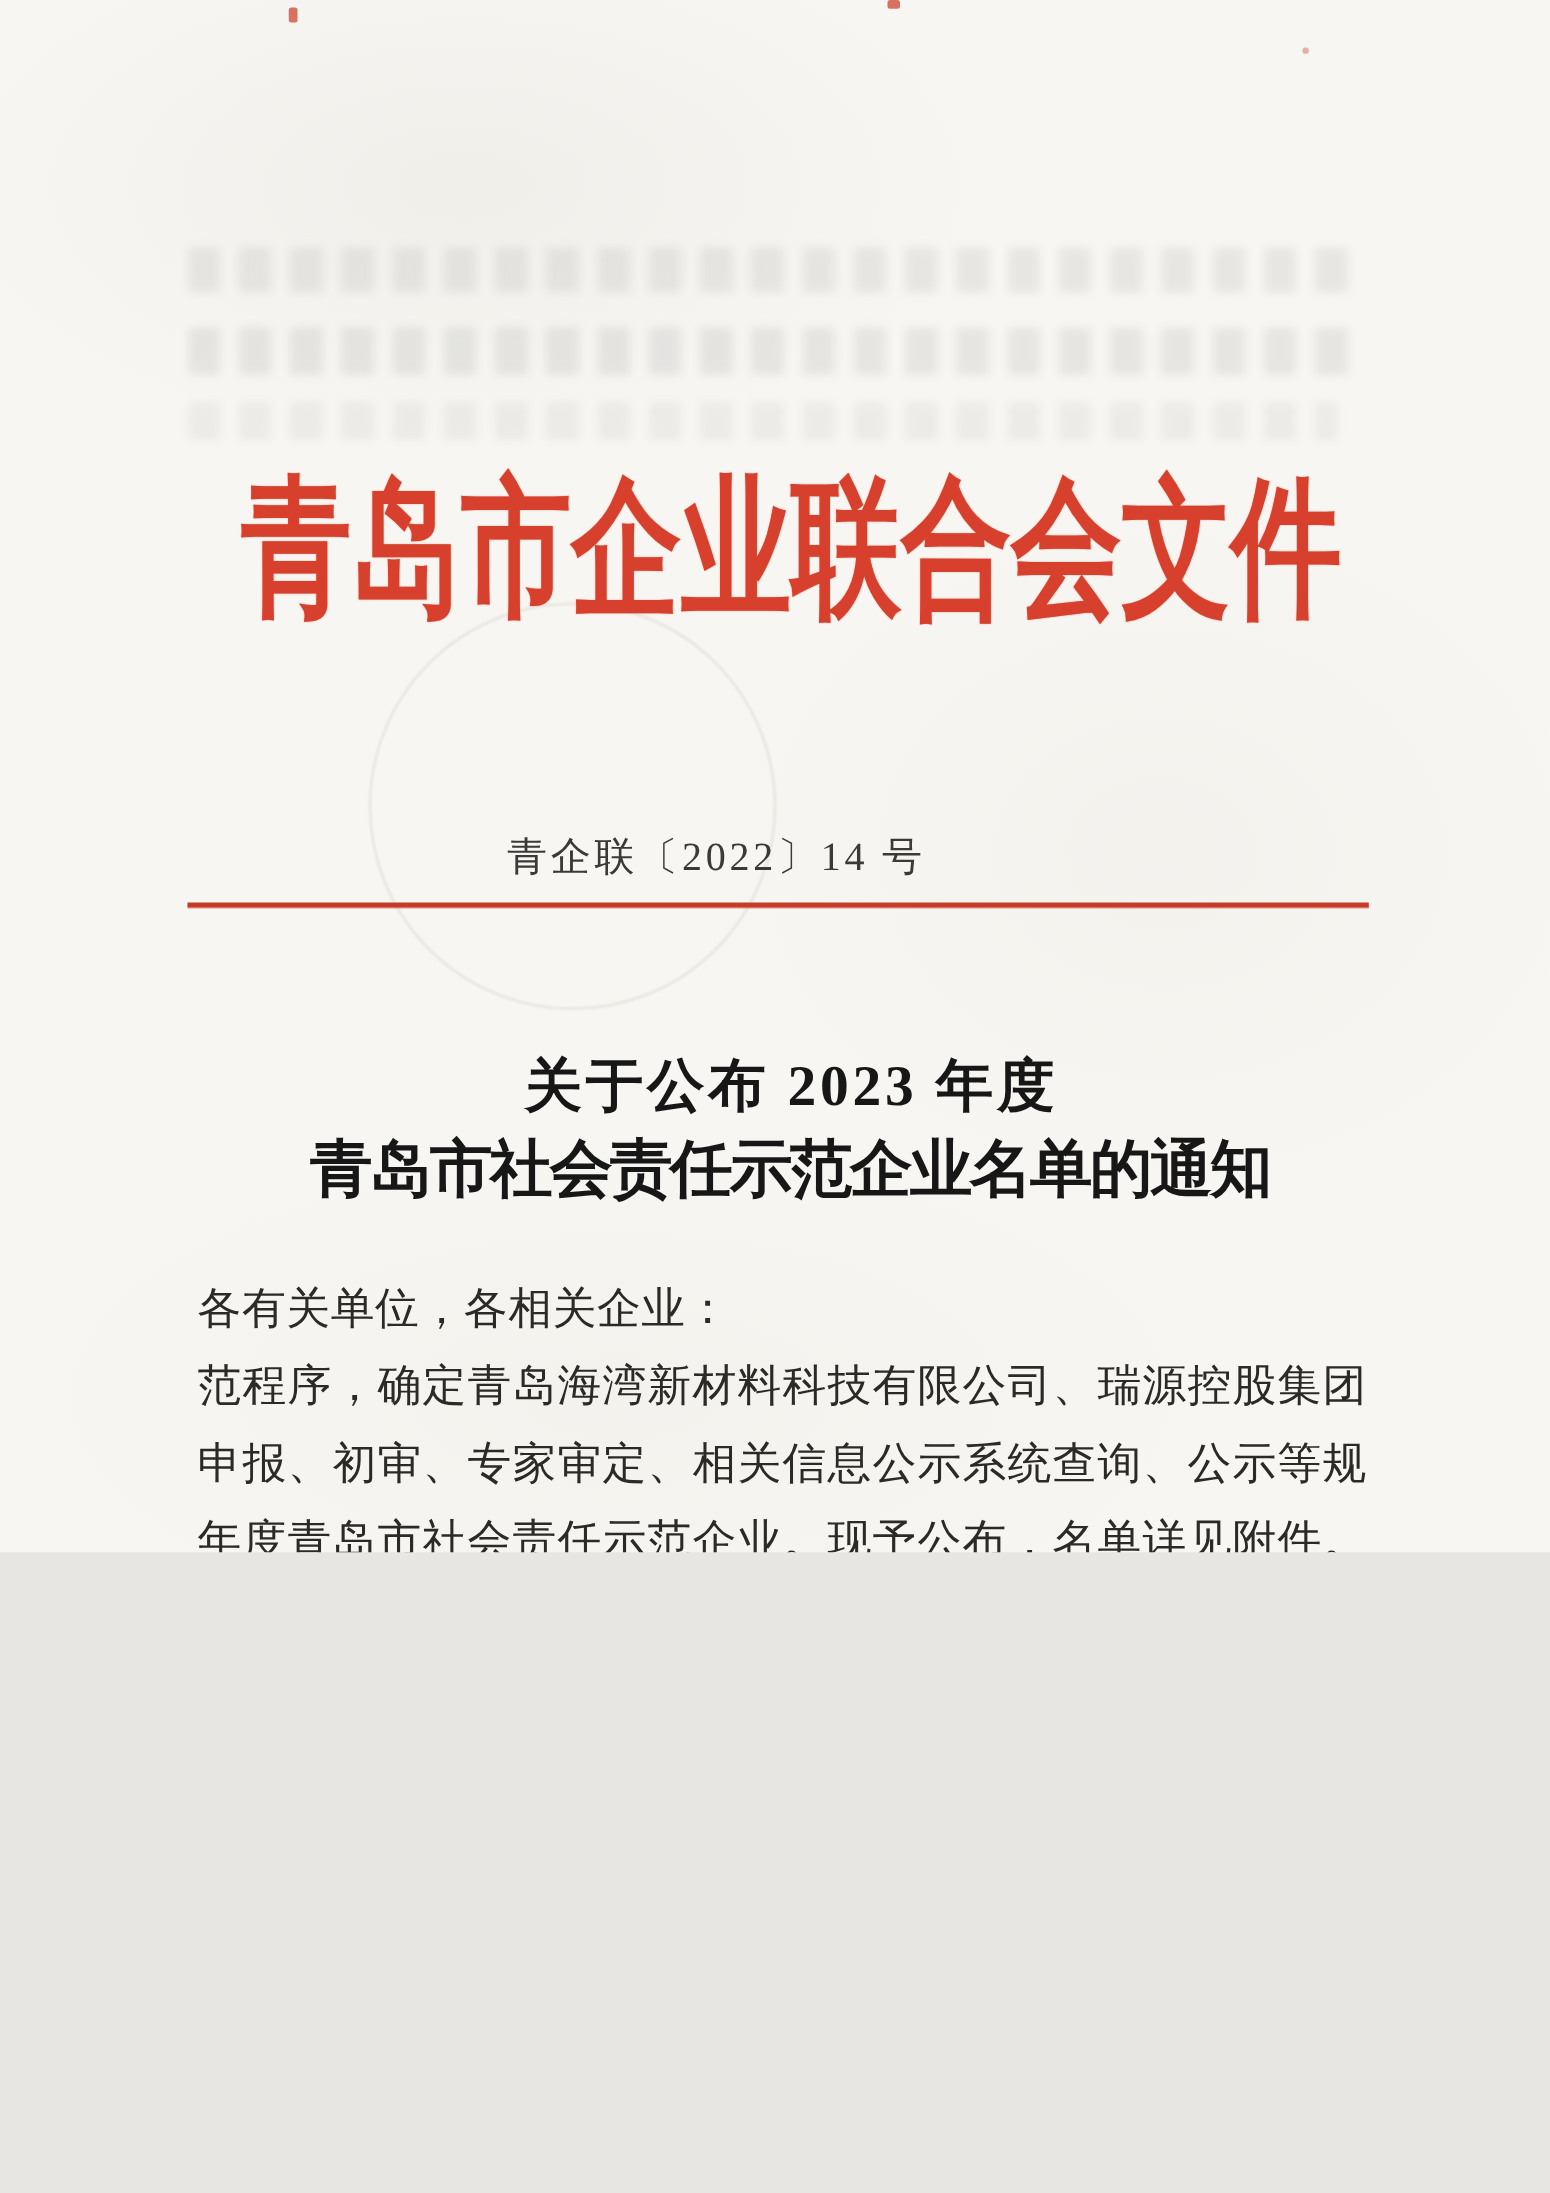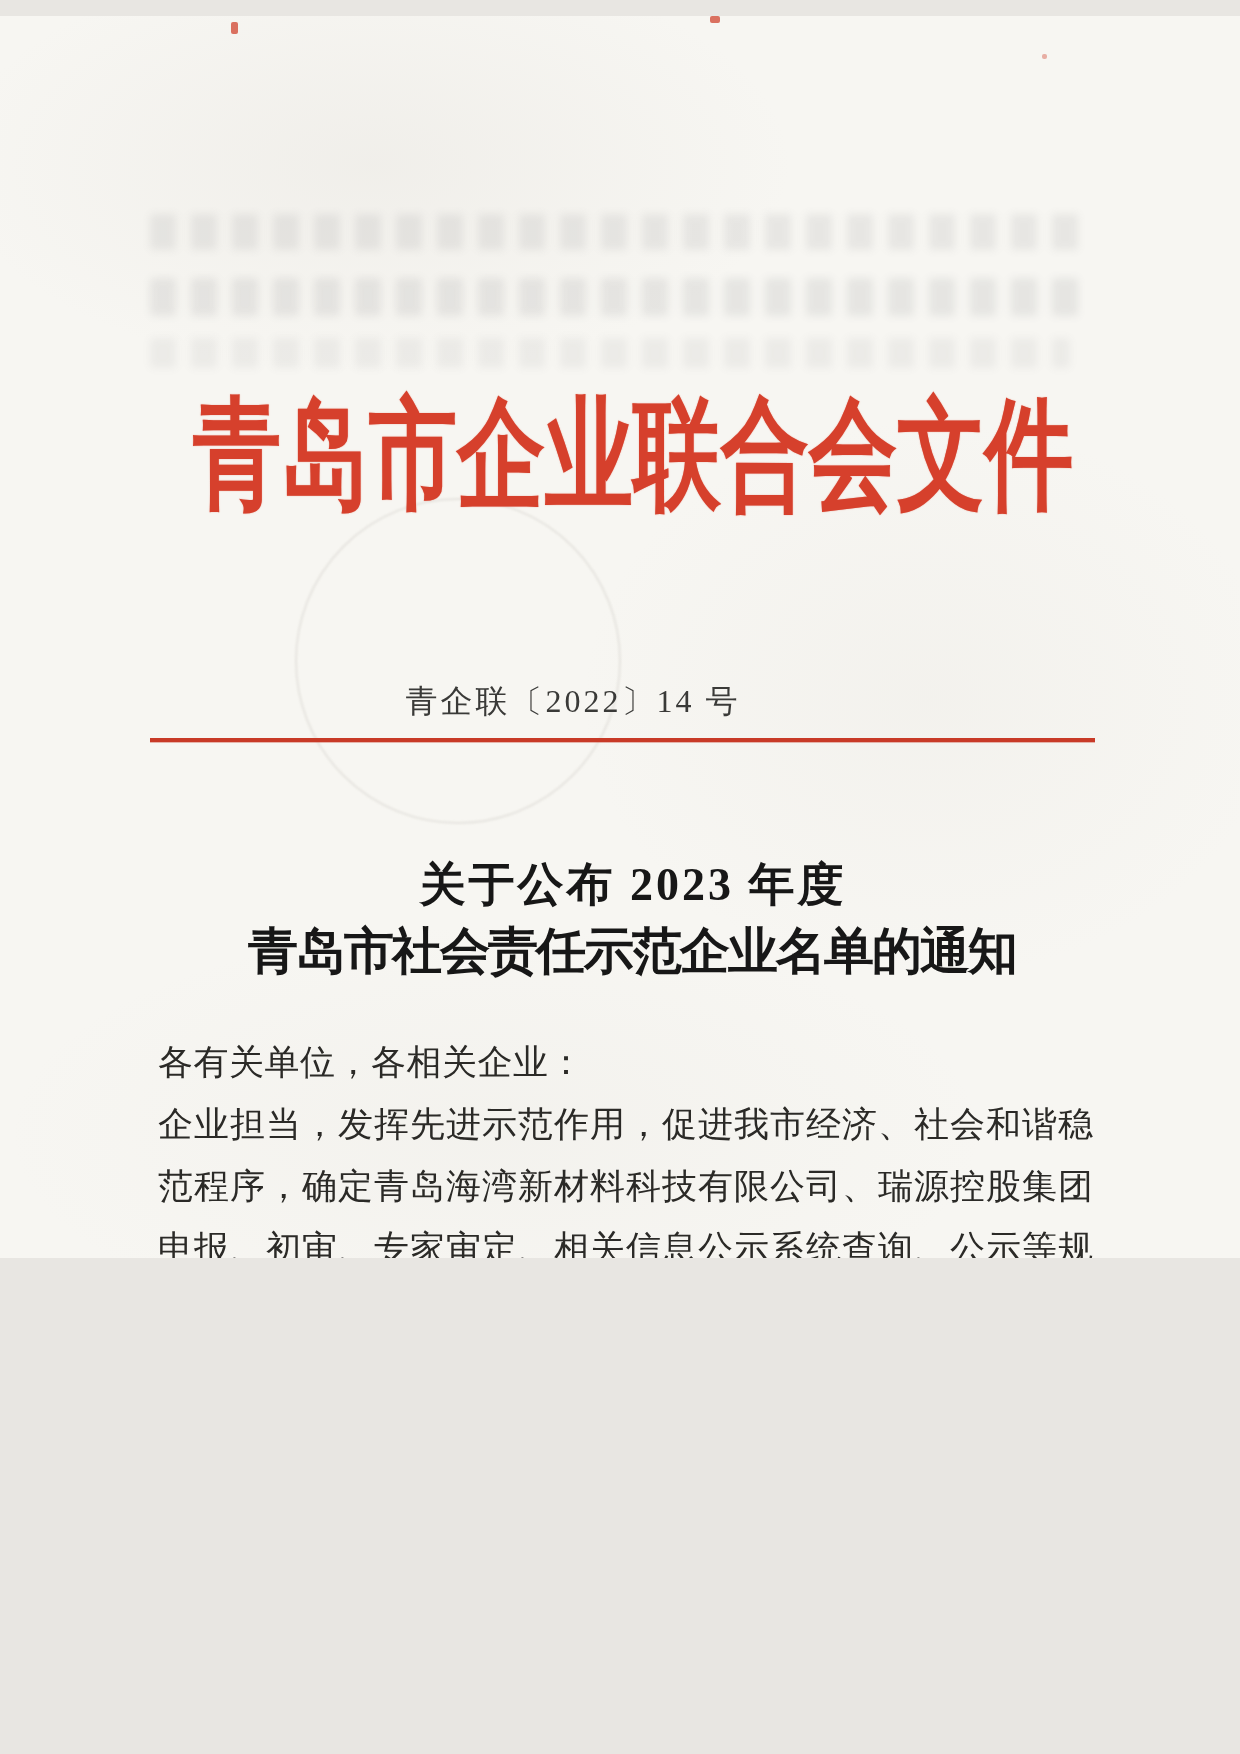"青岛市企业联合会文件" .page { margin: 16px auto -> 0 auto }
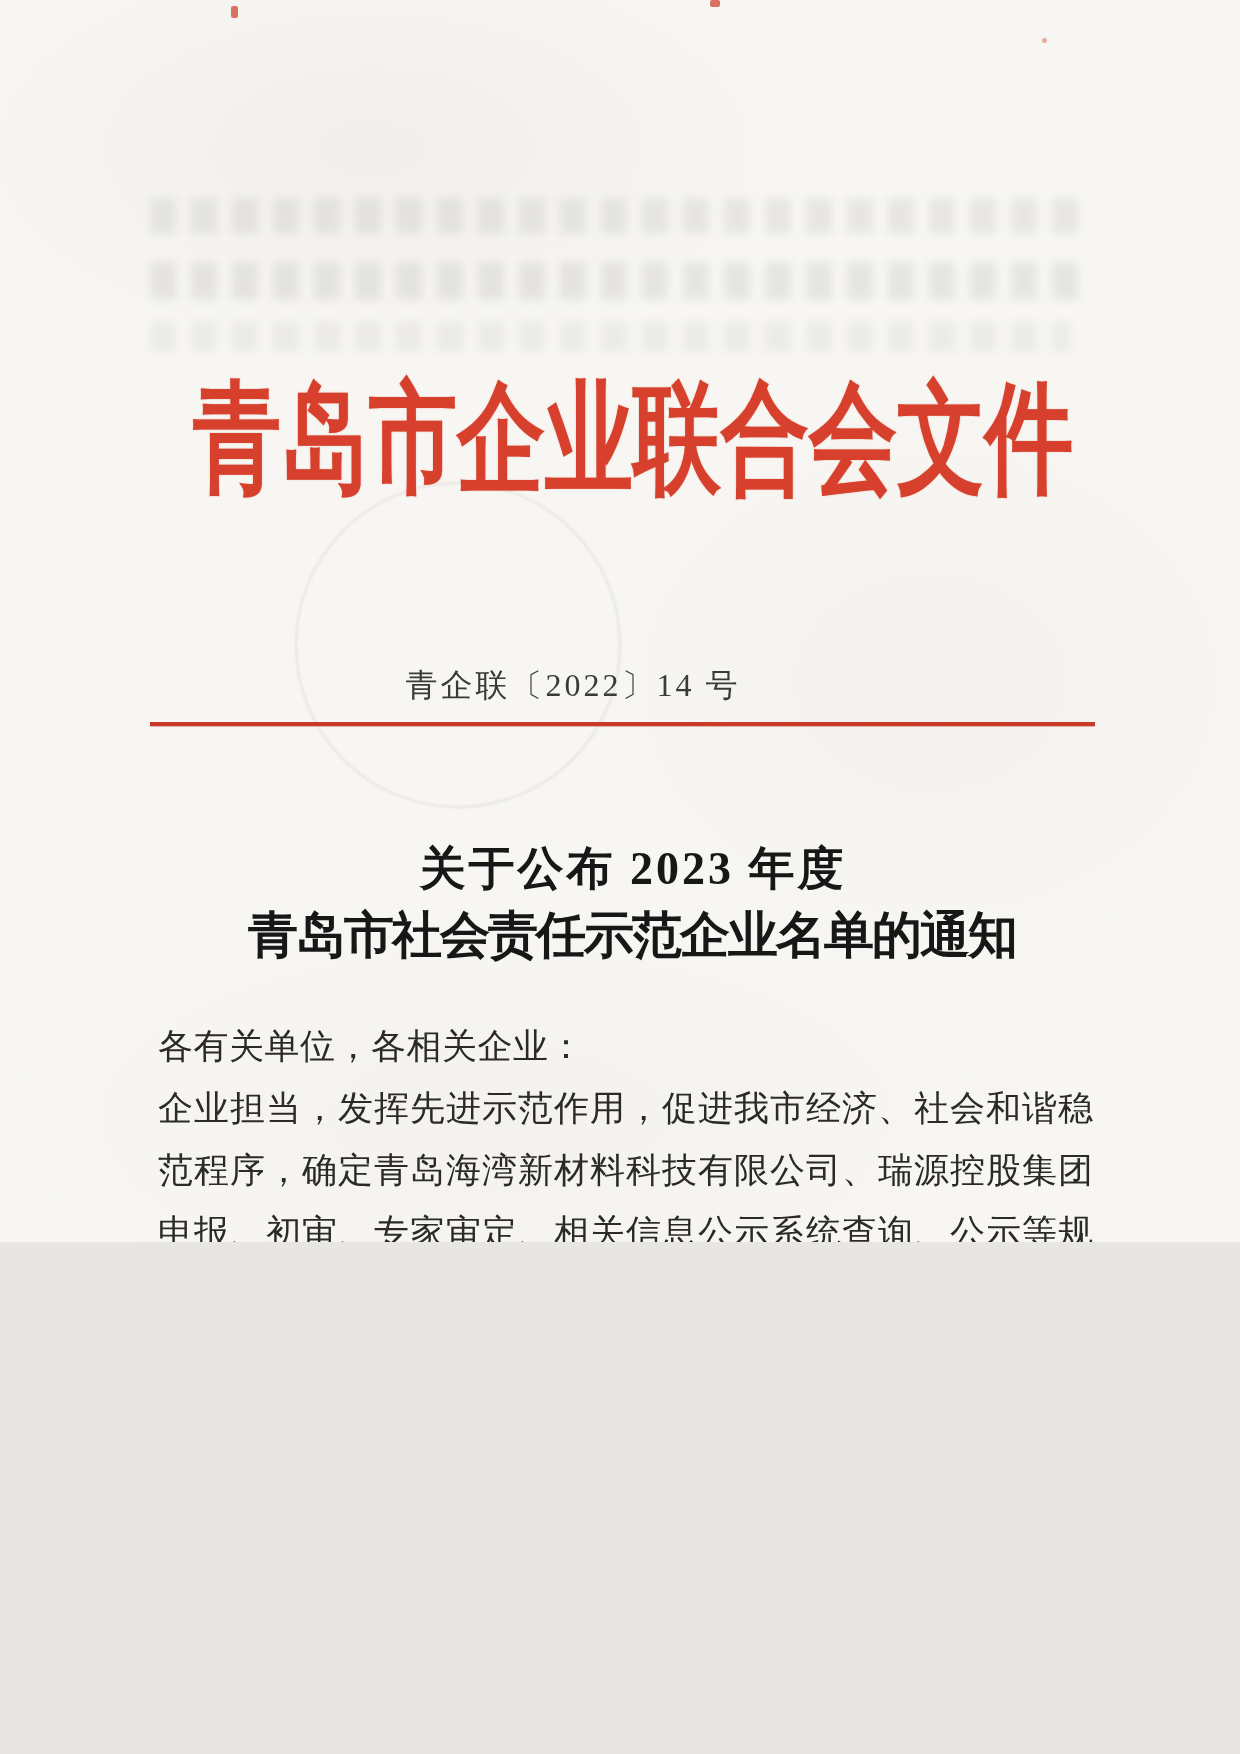"企业担当，发挥先进示范作用，促进我市经济、社会和谐稳" div.body-line { html: <div>企业担当，发挥先进示范作用，促进我市经济、社会和谐稳</div> -> none }
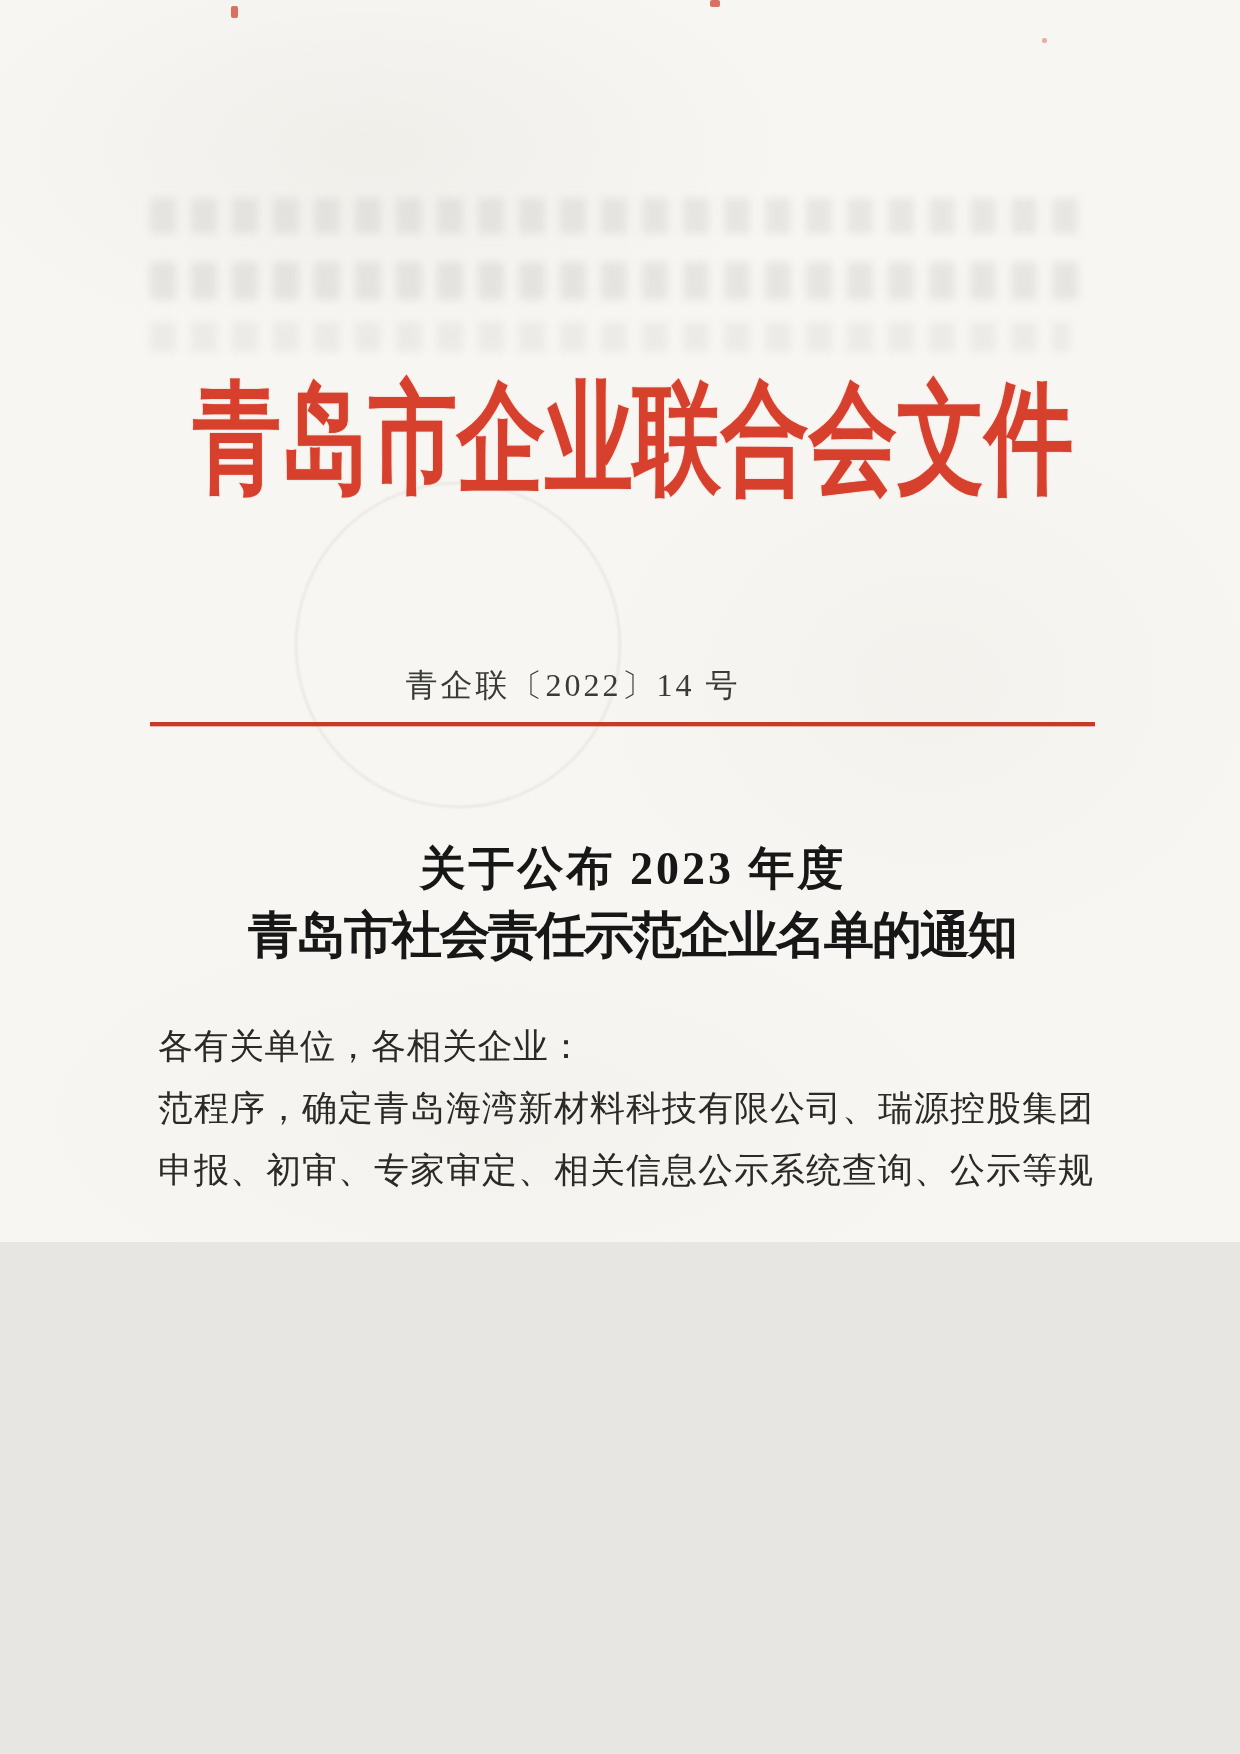"年度青岛市社会责任示范企业。现予公布，名单详见附件。" div.body-line { html: none -> <div>年度青岛市社会责任示范企业。现予公布，名单详见附件。</div> }
